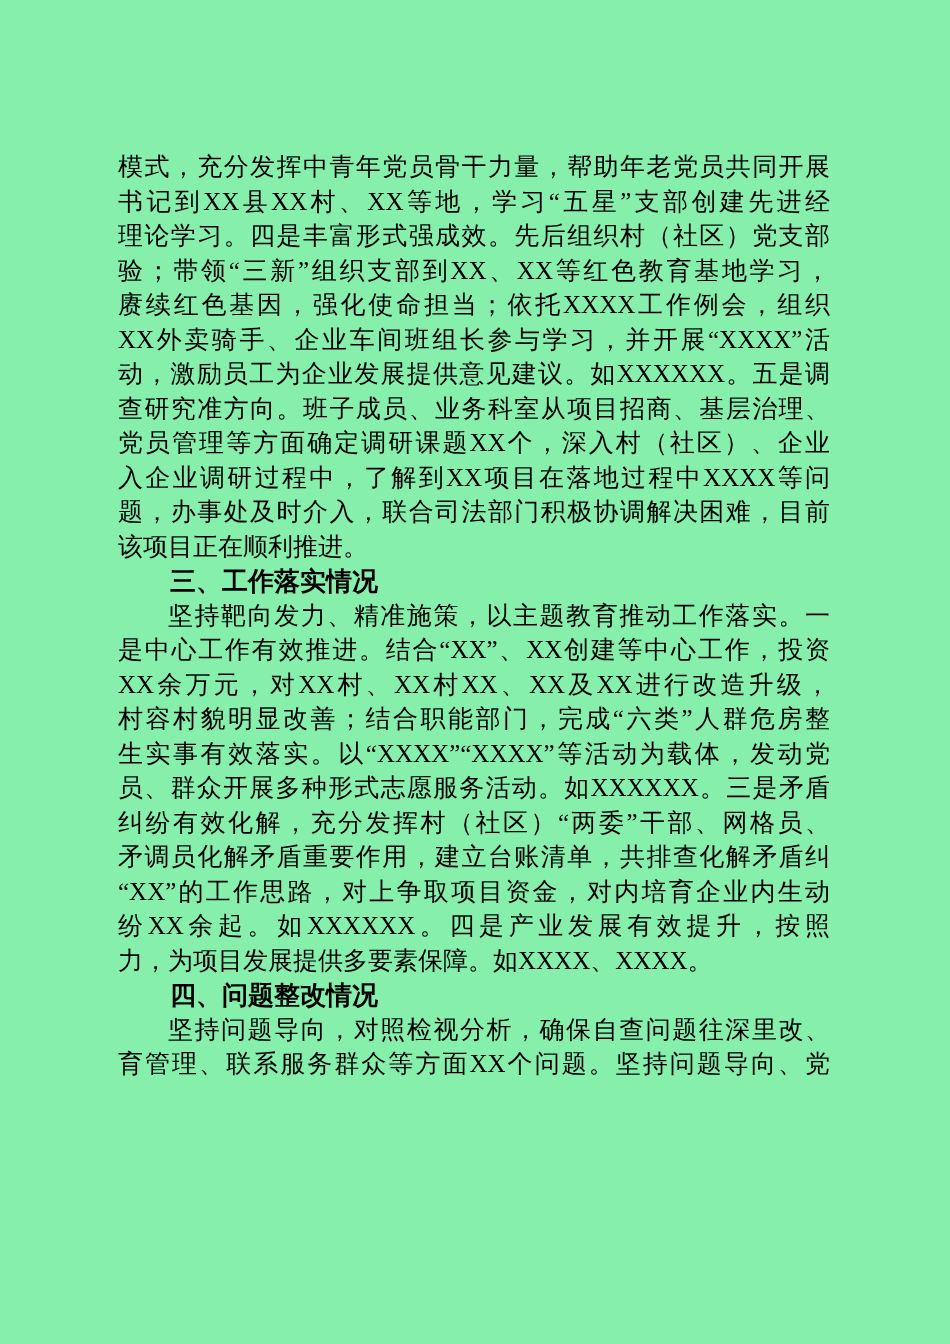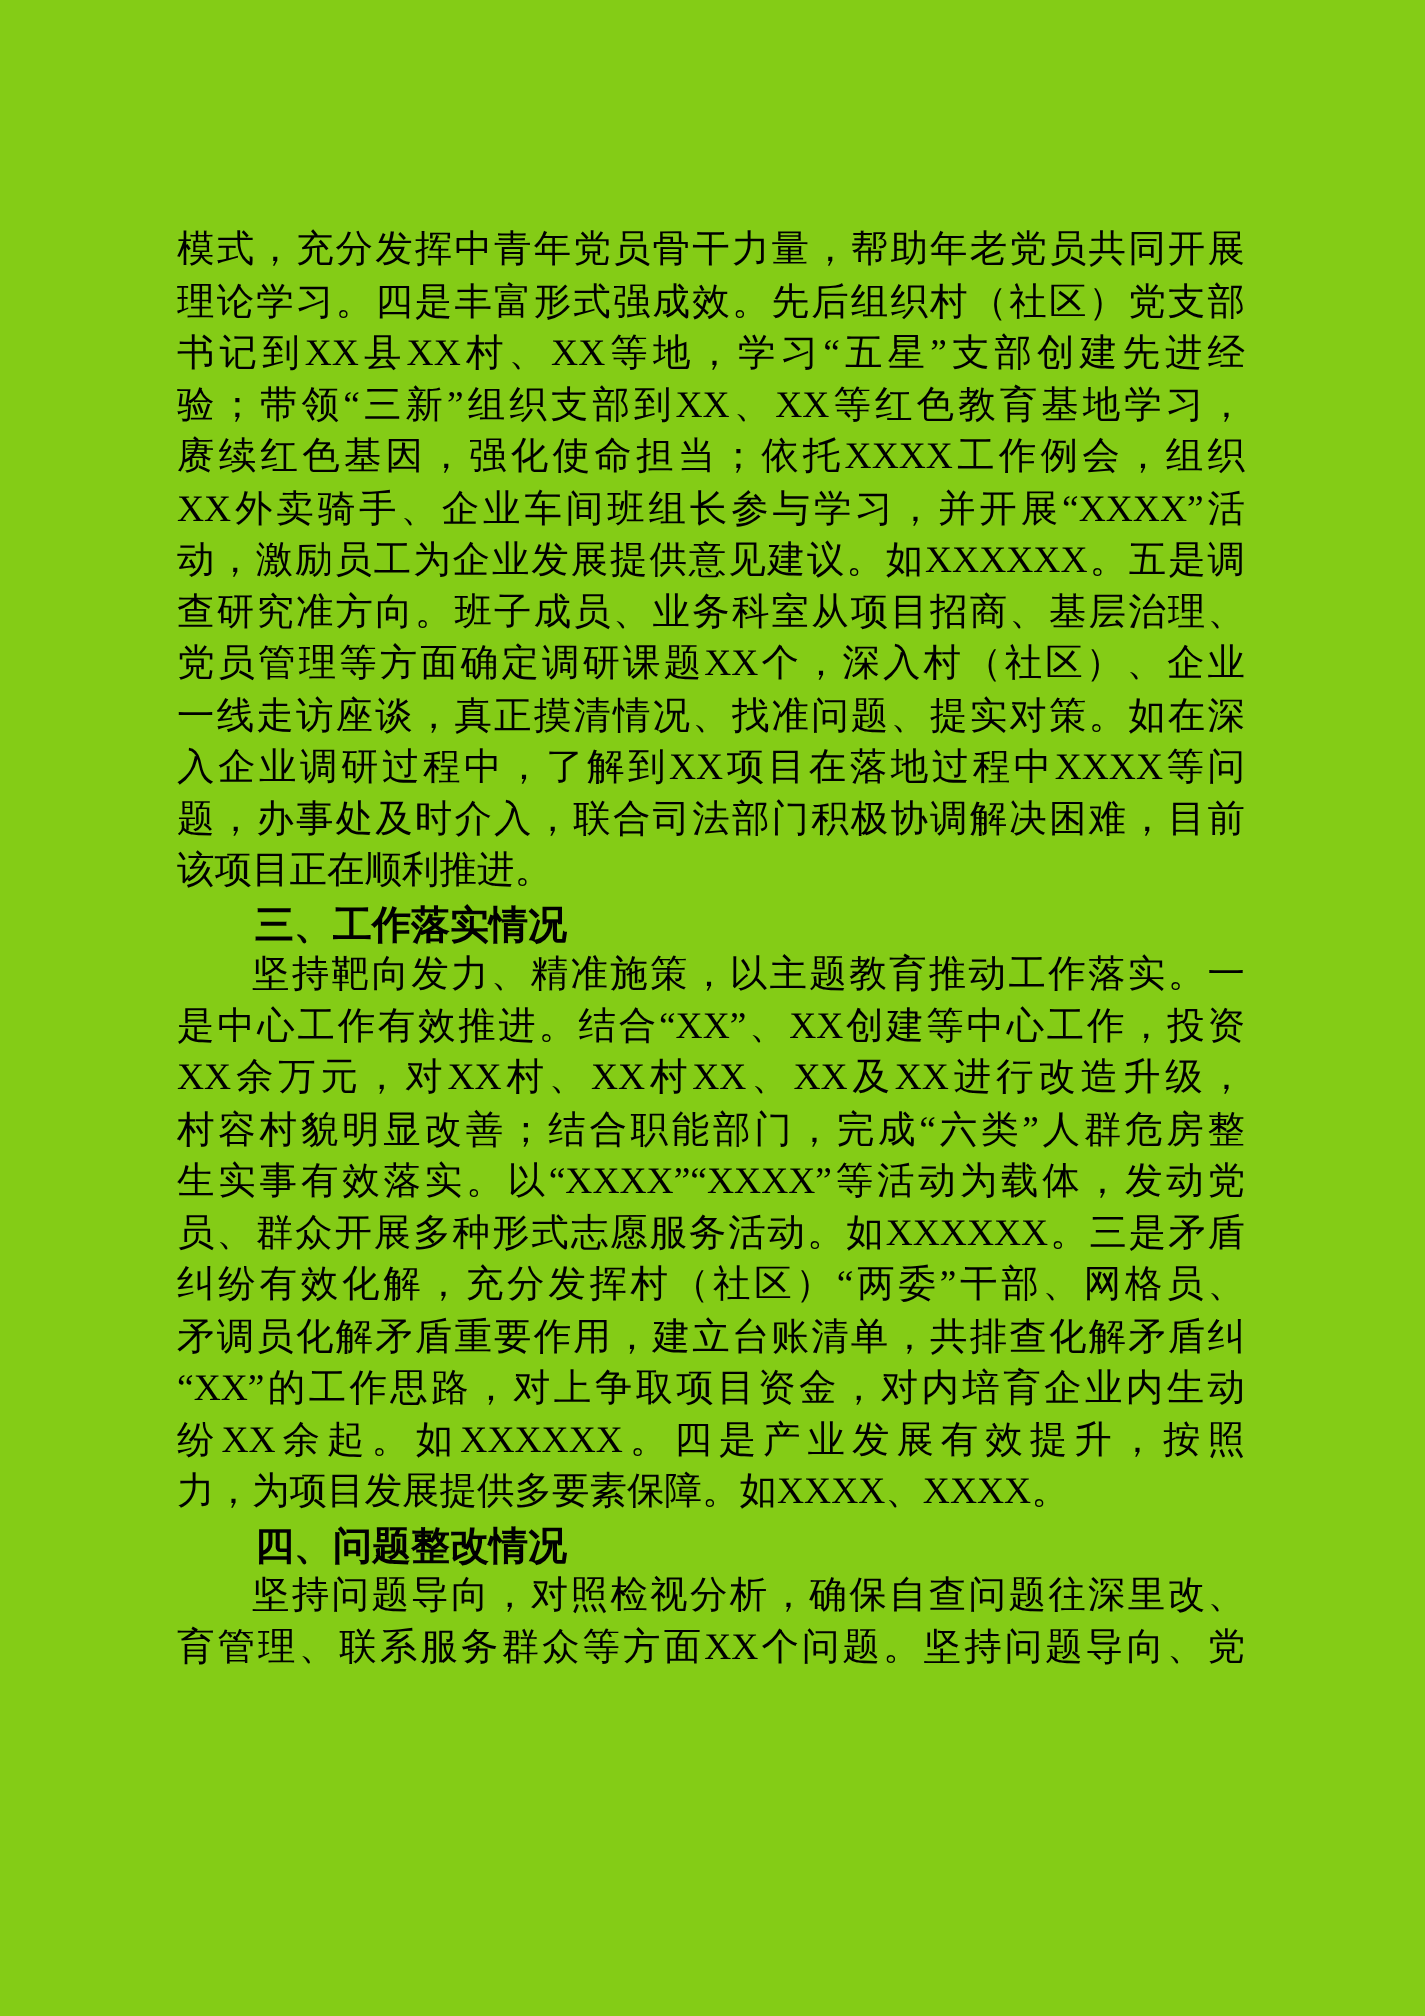"模式，充分发挥中青年党员骨干力量，帮助年老党员共同开展" .page { background: #84cc16 -> #86efac }
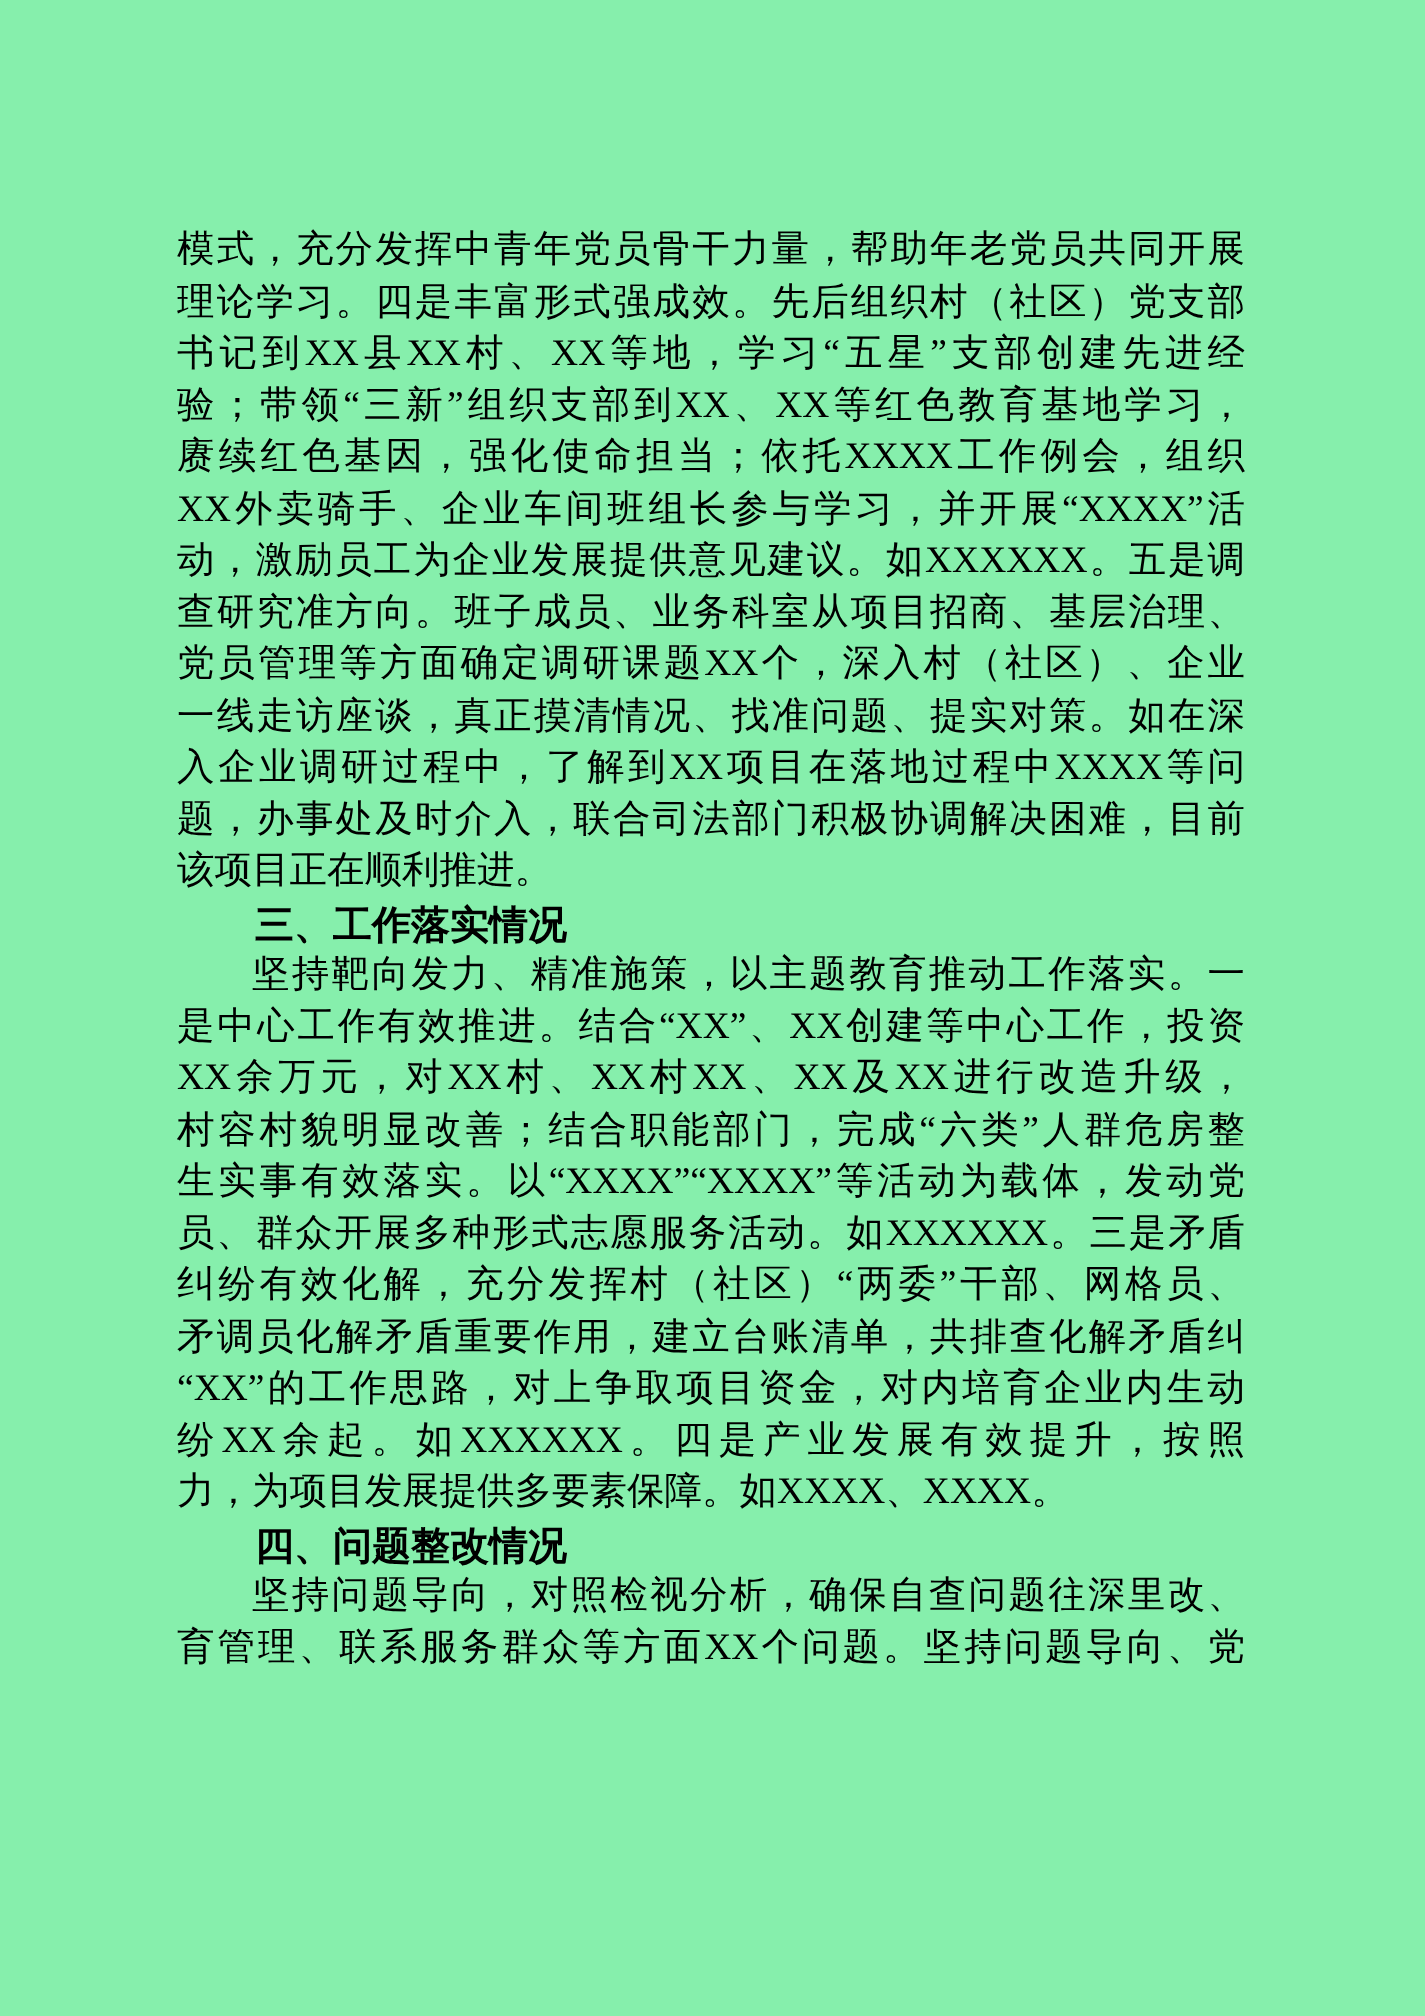"理论学习。四是丰富形式强成效。先后组织村（社区）党支部" div.ln { order: before "书记到XX县XX村、XX等地，学习“五星”支部创建先进经" -> after "书记到XX县XX村、XX等地，学习“五星”支部创建先进经" }
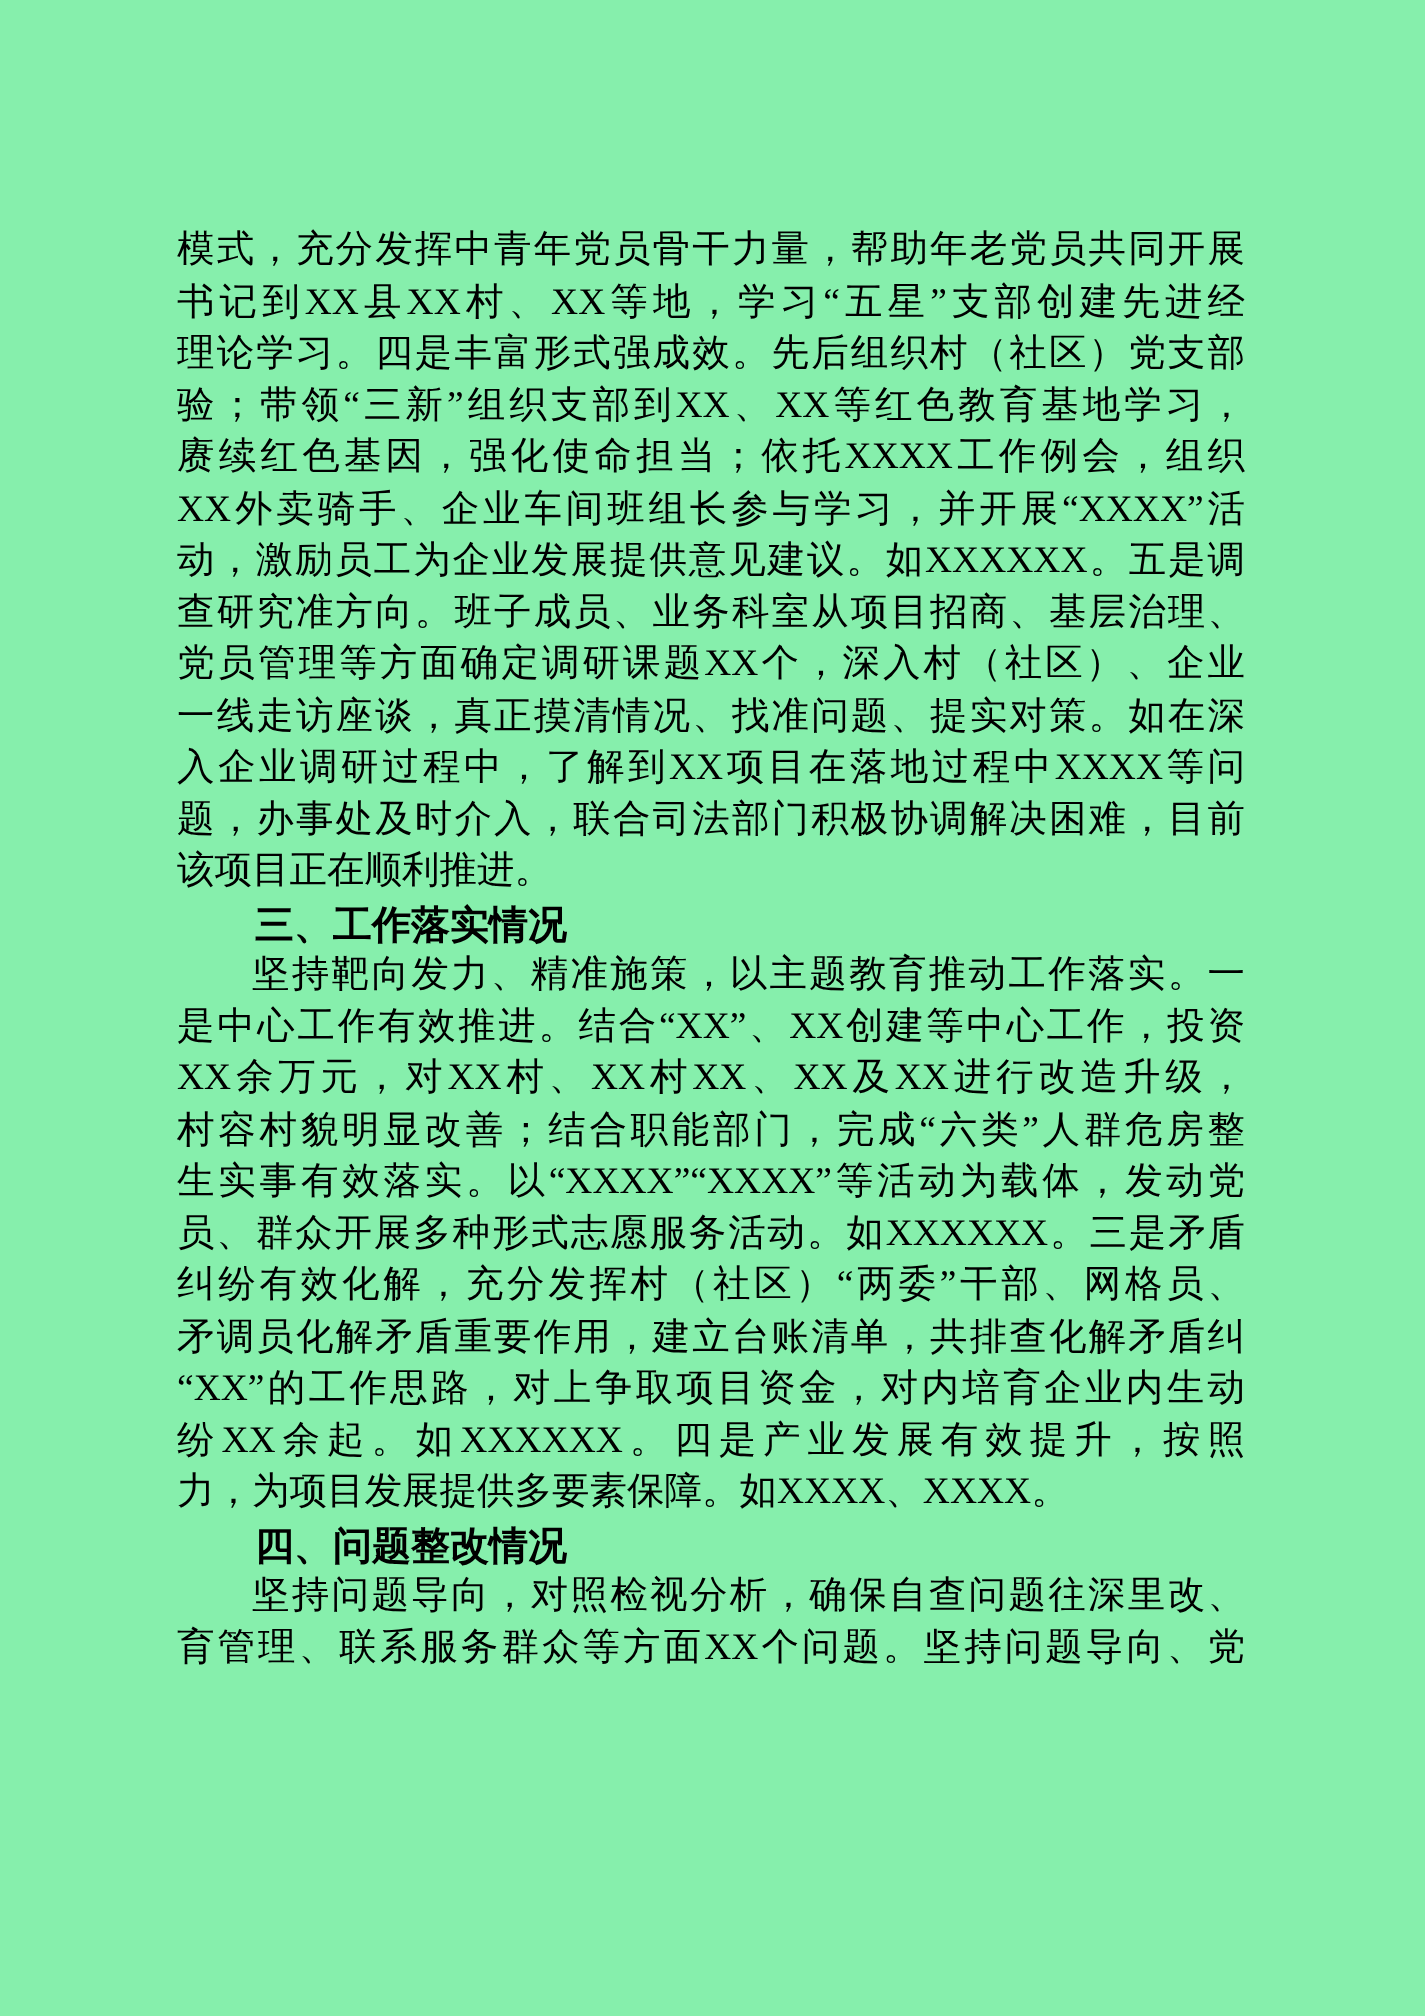"一线走访座谈，真正摸清情况、找准问题、提实对策。如在深" div.ln { html: <div>一线走访座谈，真正摸清情况、找准问题、提实对策。如在深</div> -> none }
